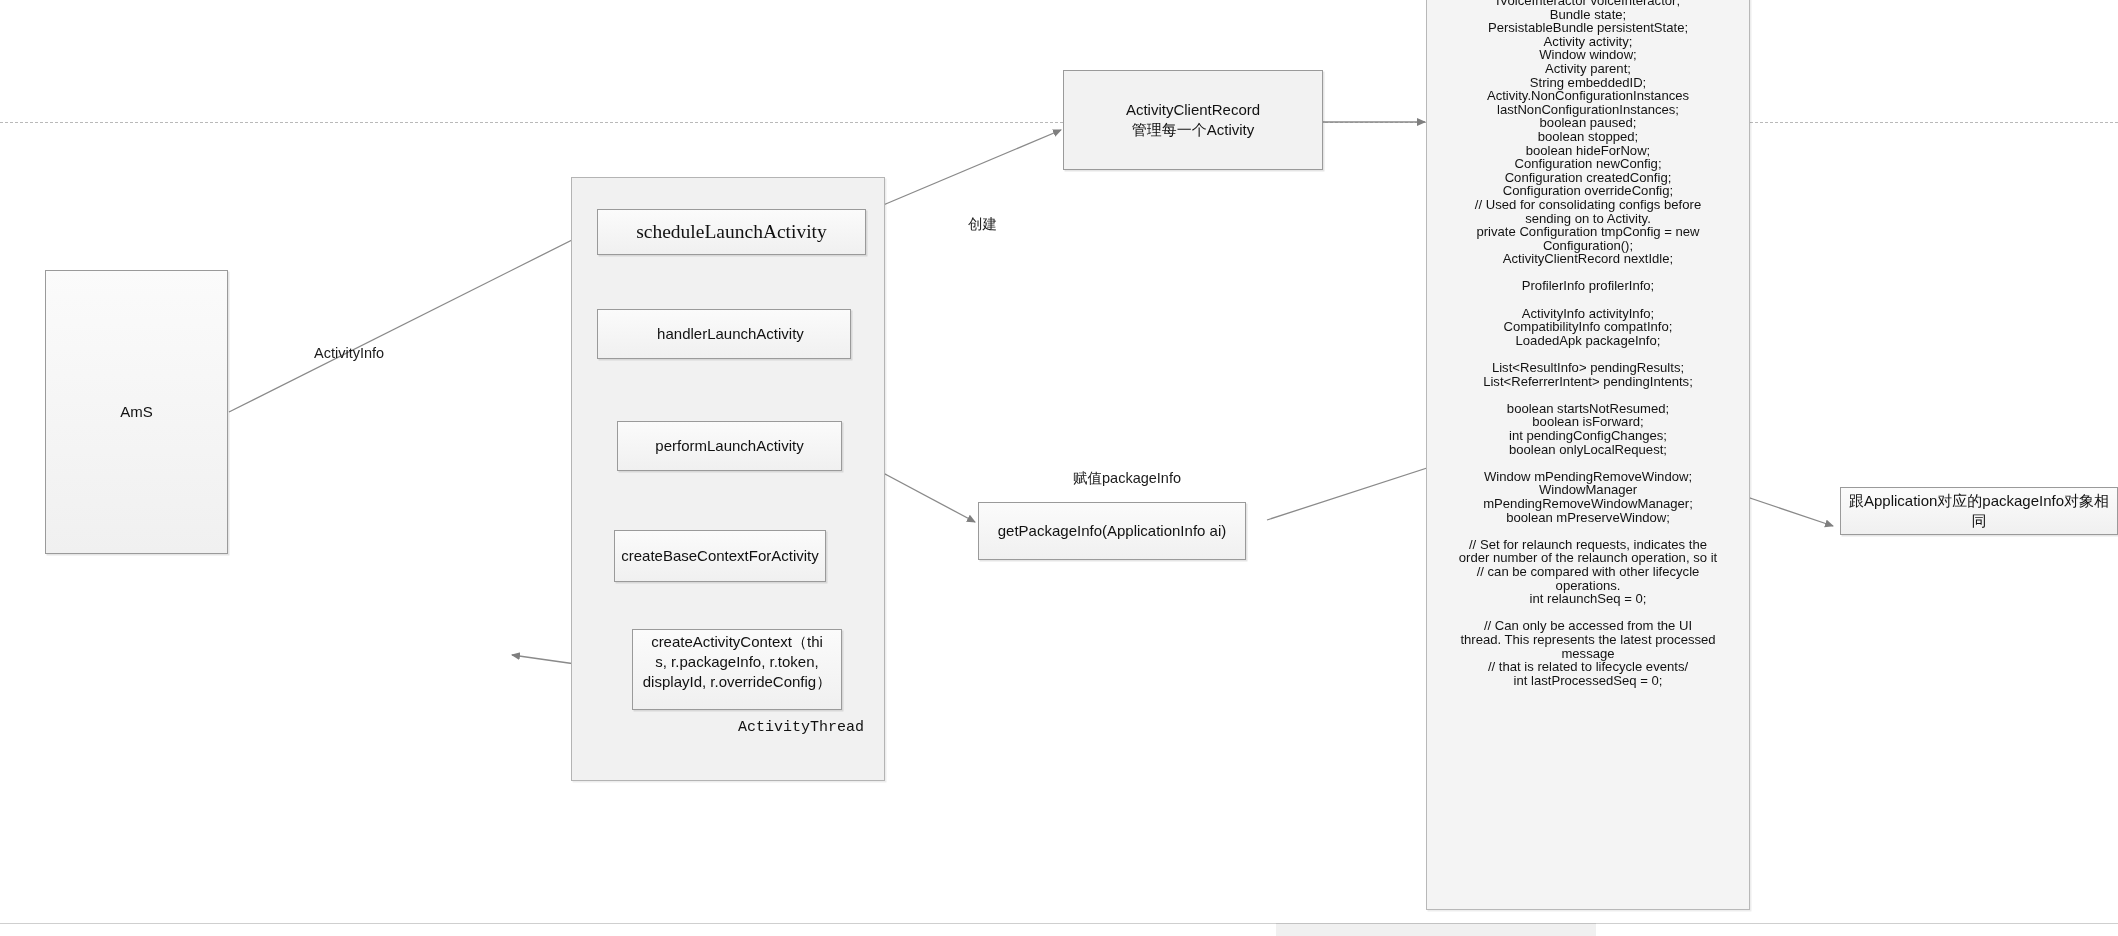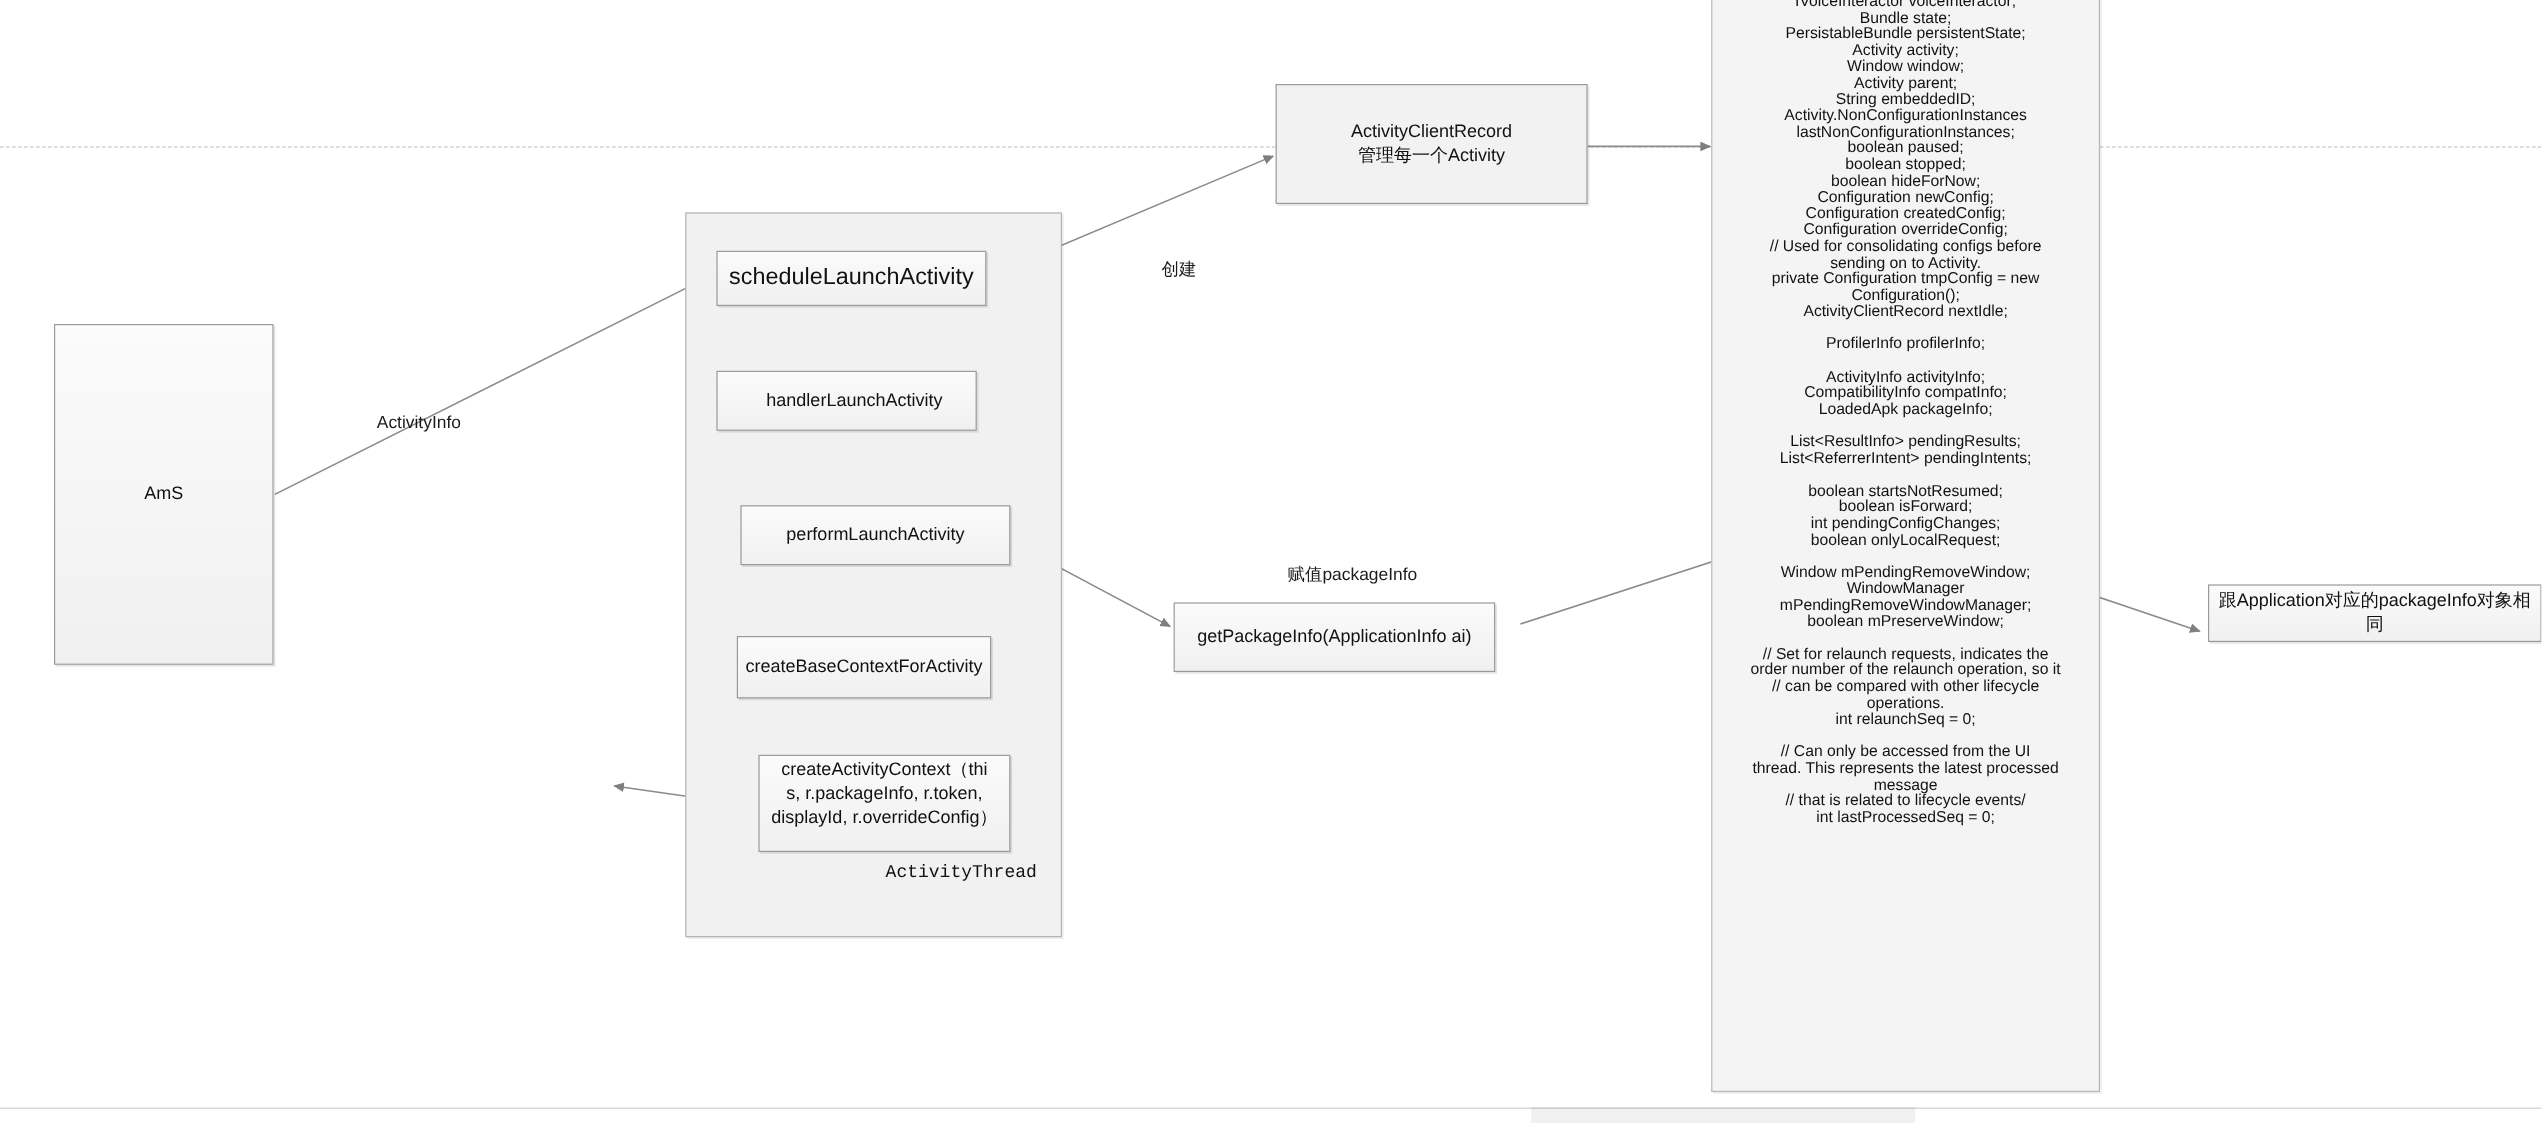"scheduleLaunchActivity" div.node { font-family: none -> Liberation Serif, serif; width: 225px -> 269px }
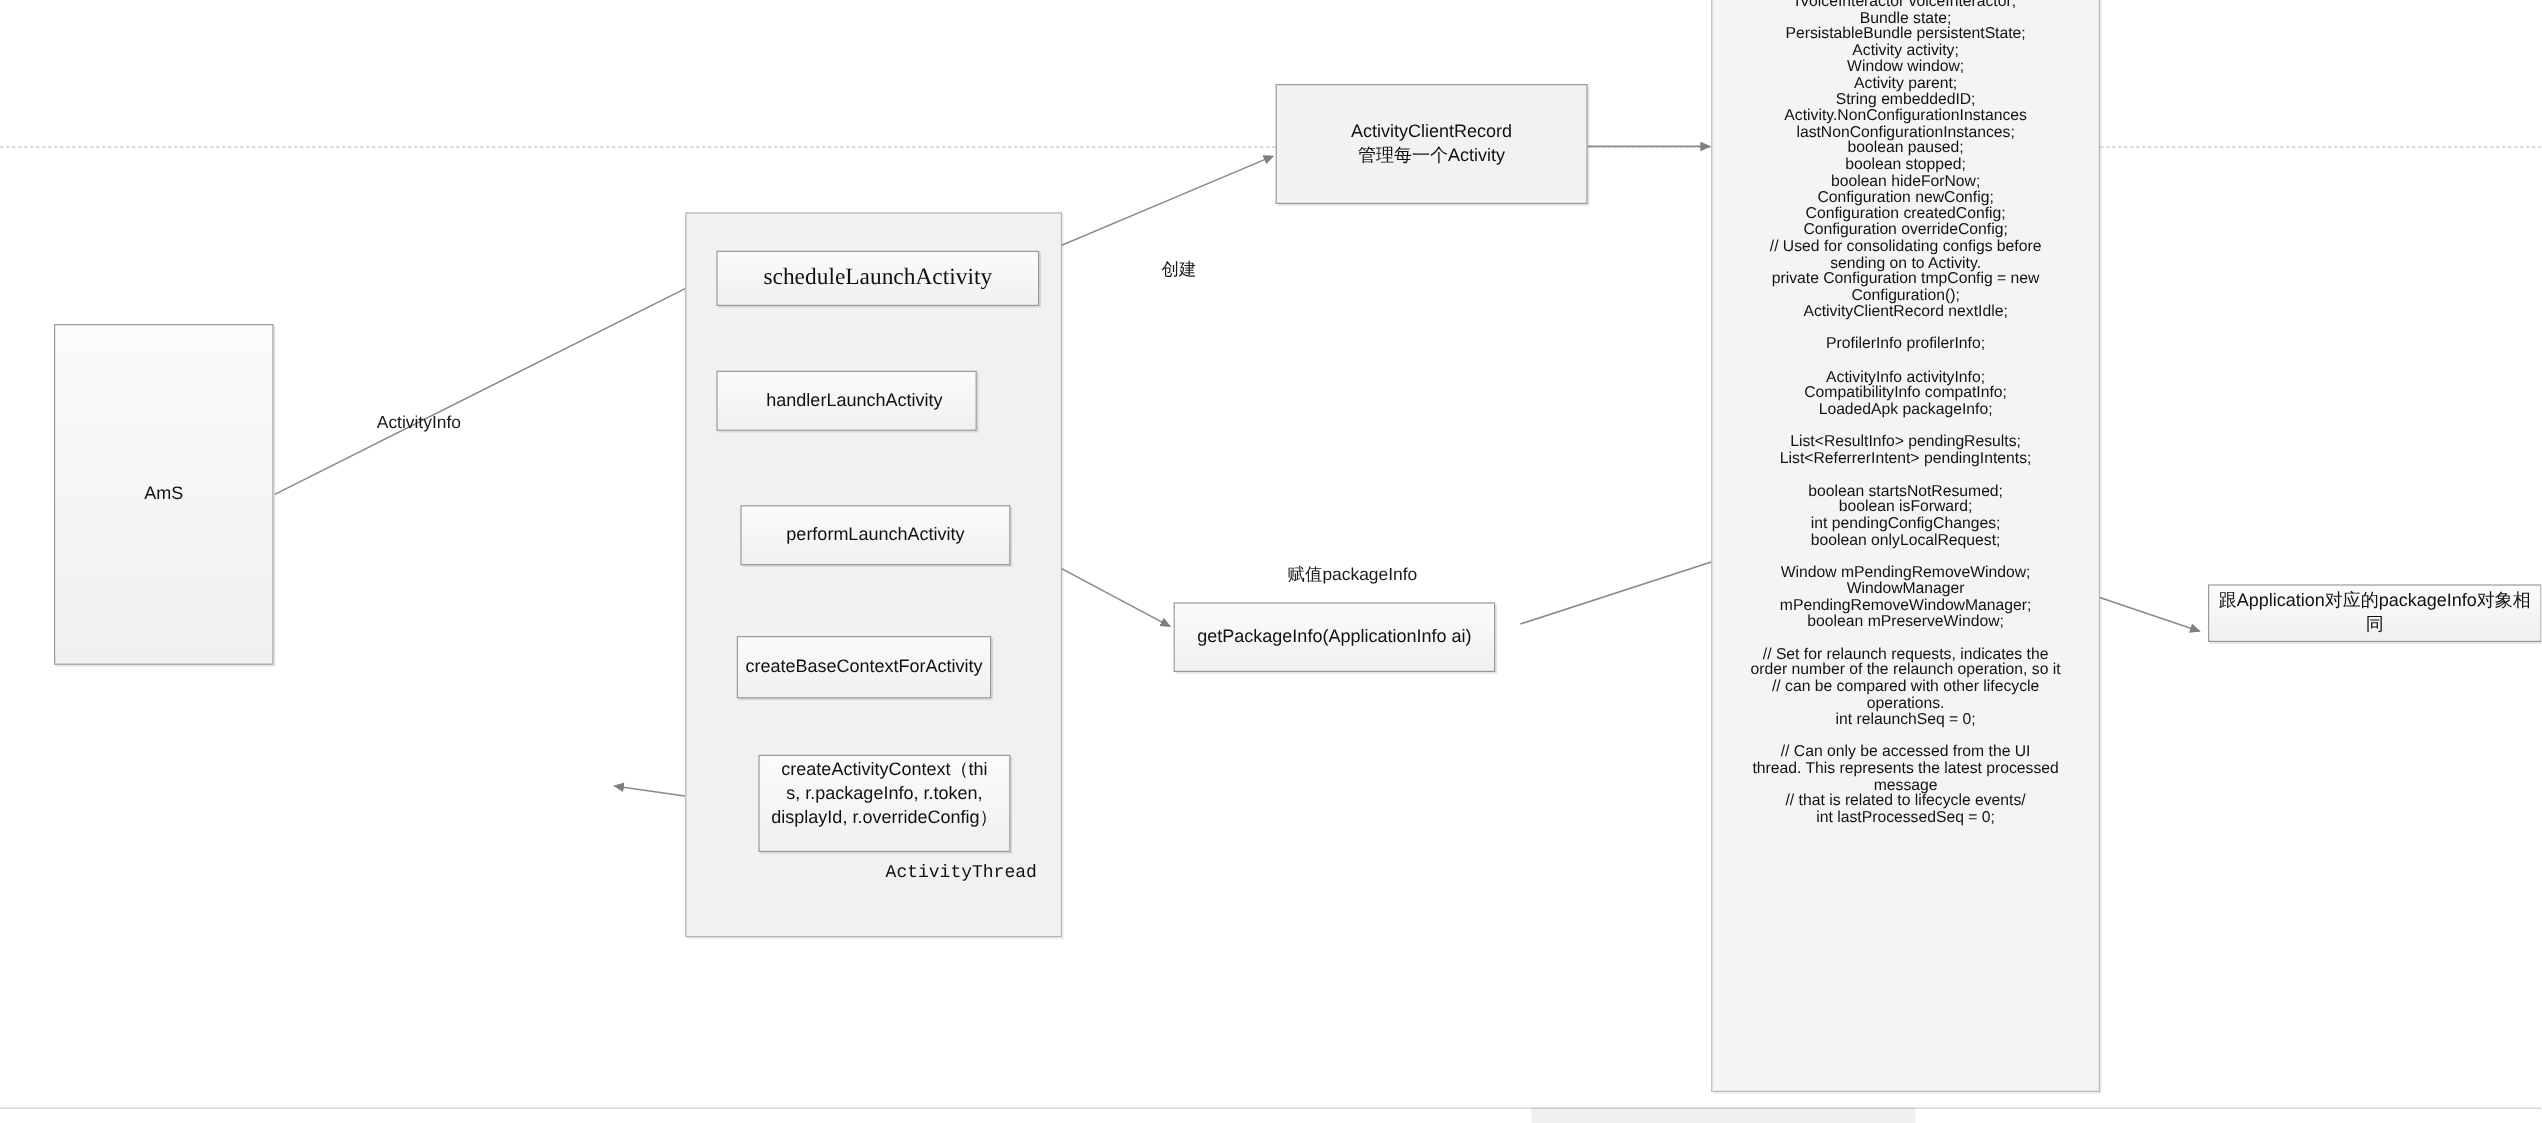"handlerLaunchActivity" div.node { width: 217px -> 254px }
